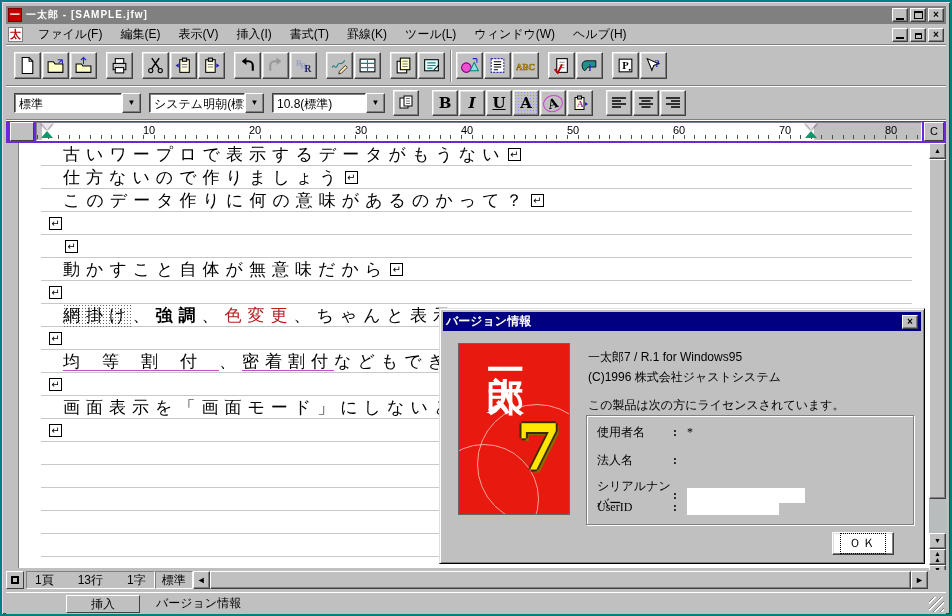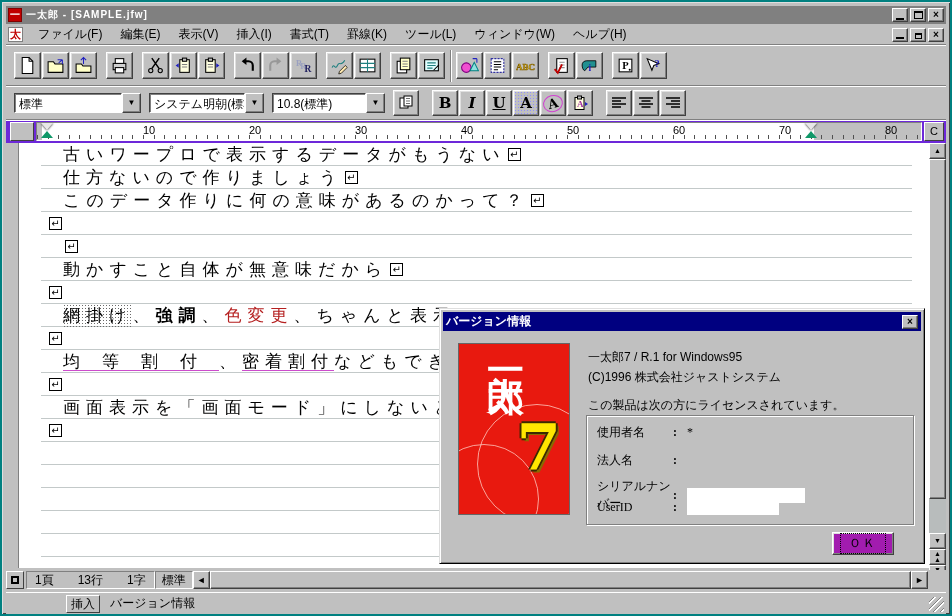"ＯＫ" .okbtn { background: #a21caf -> #ffffff }
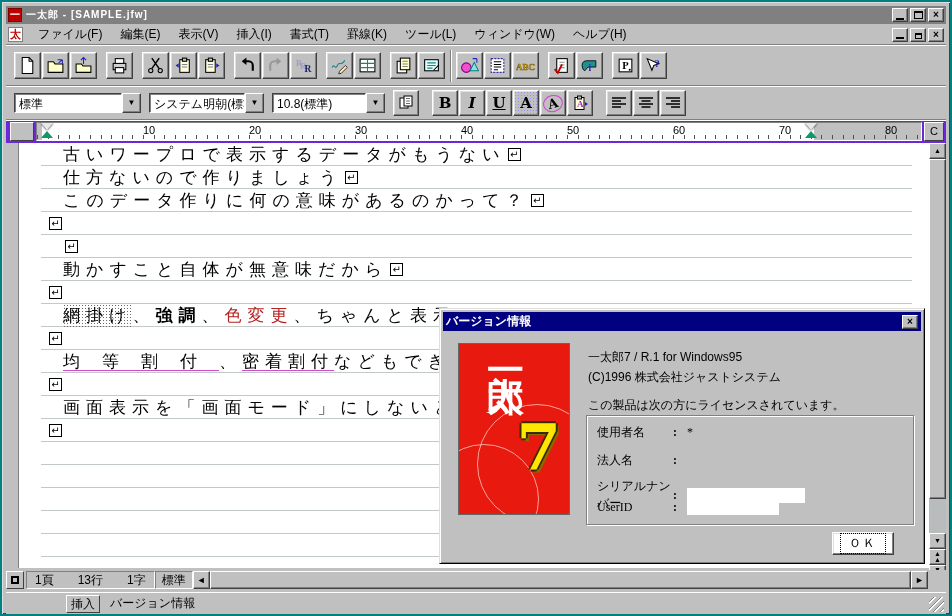"挿入" .modebox { margin-right: 10px -> 16px; padding: 0 4px -> 0 24px }
